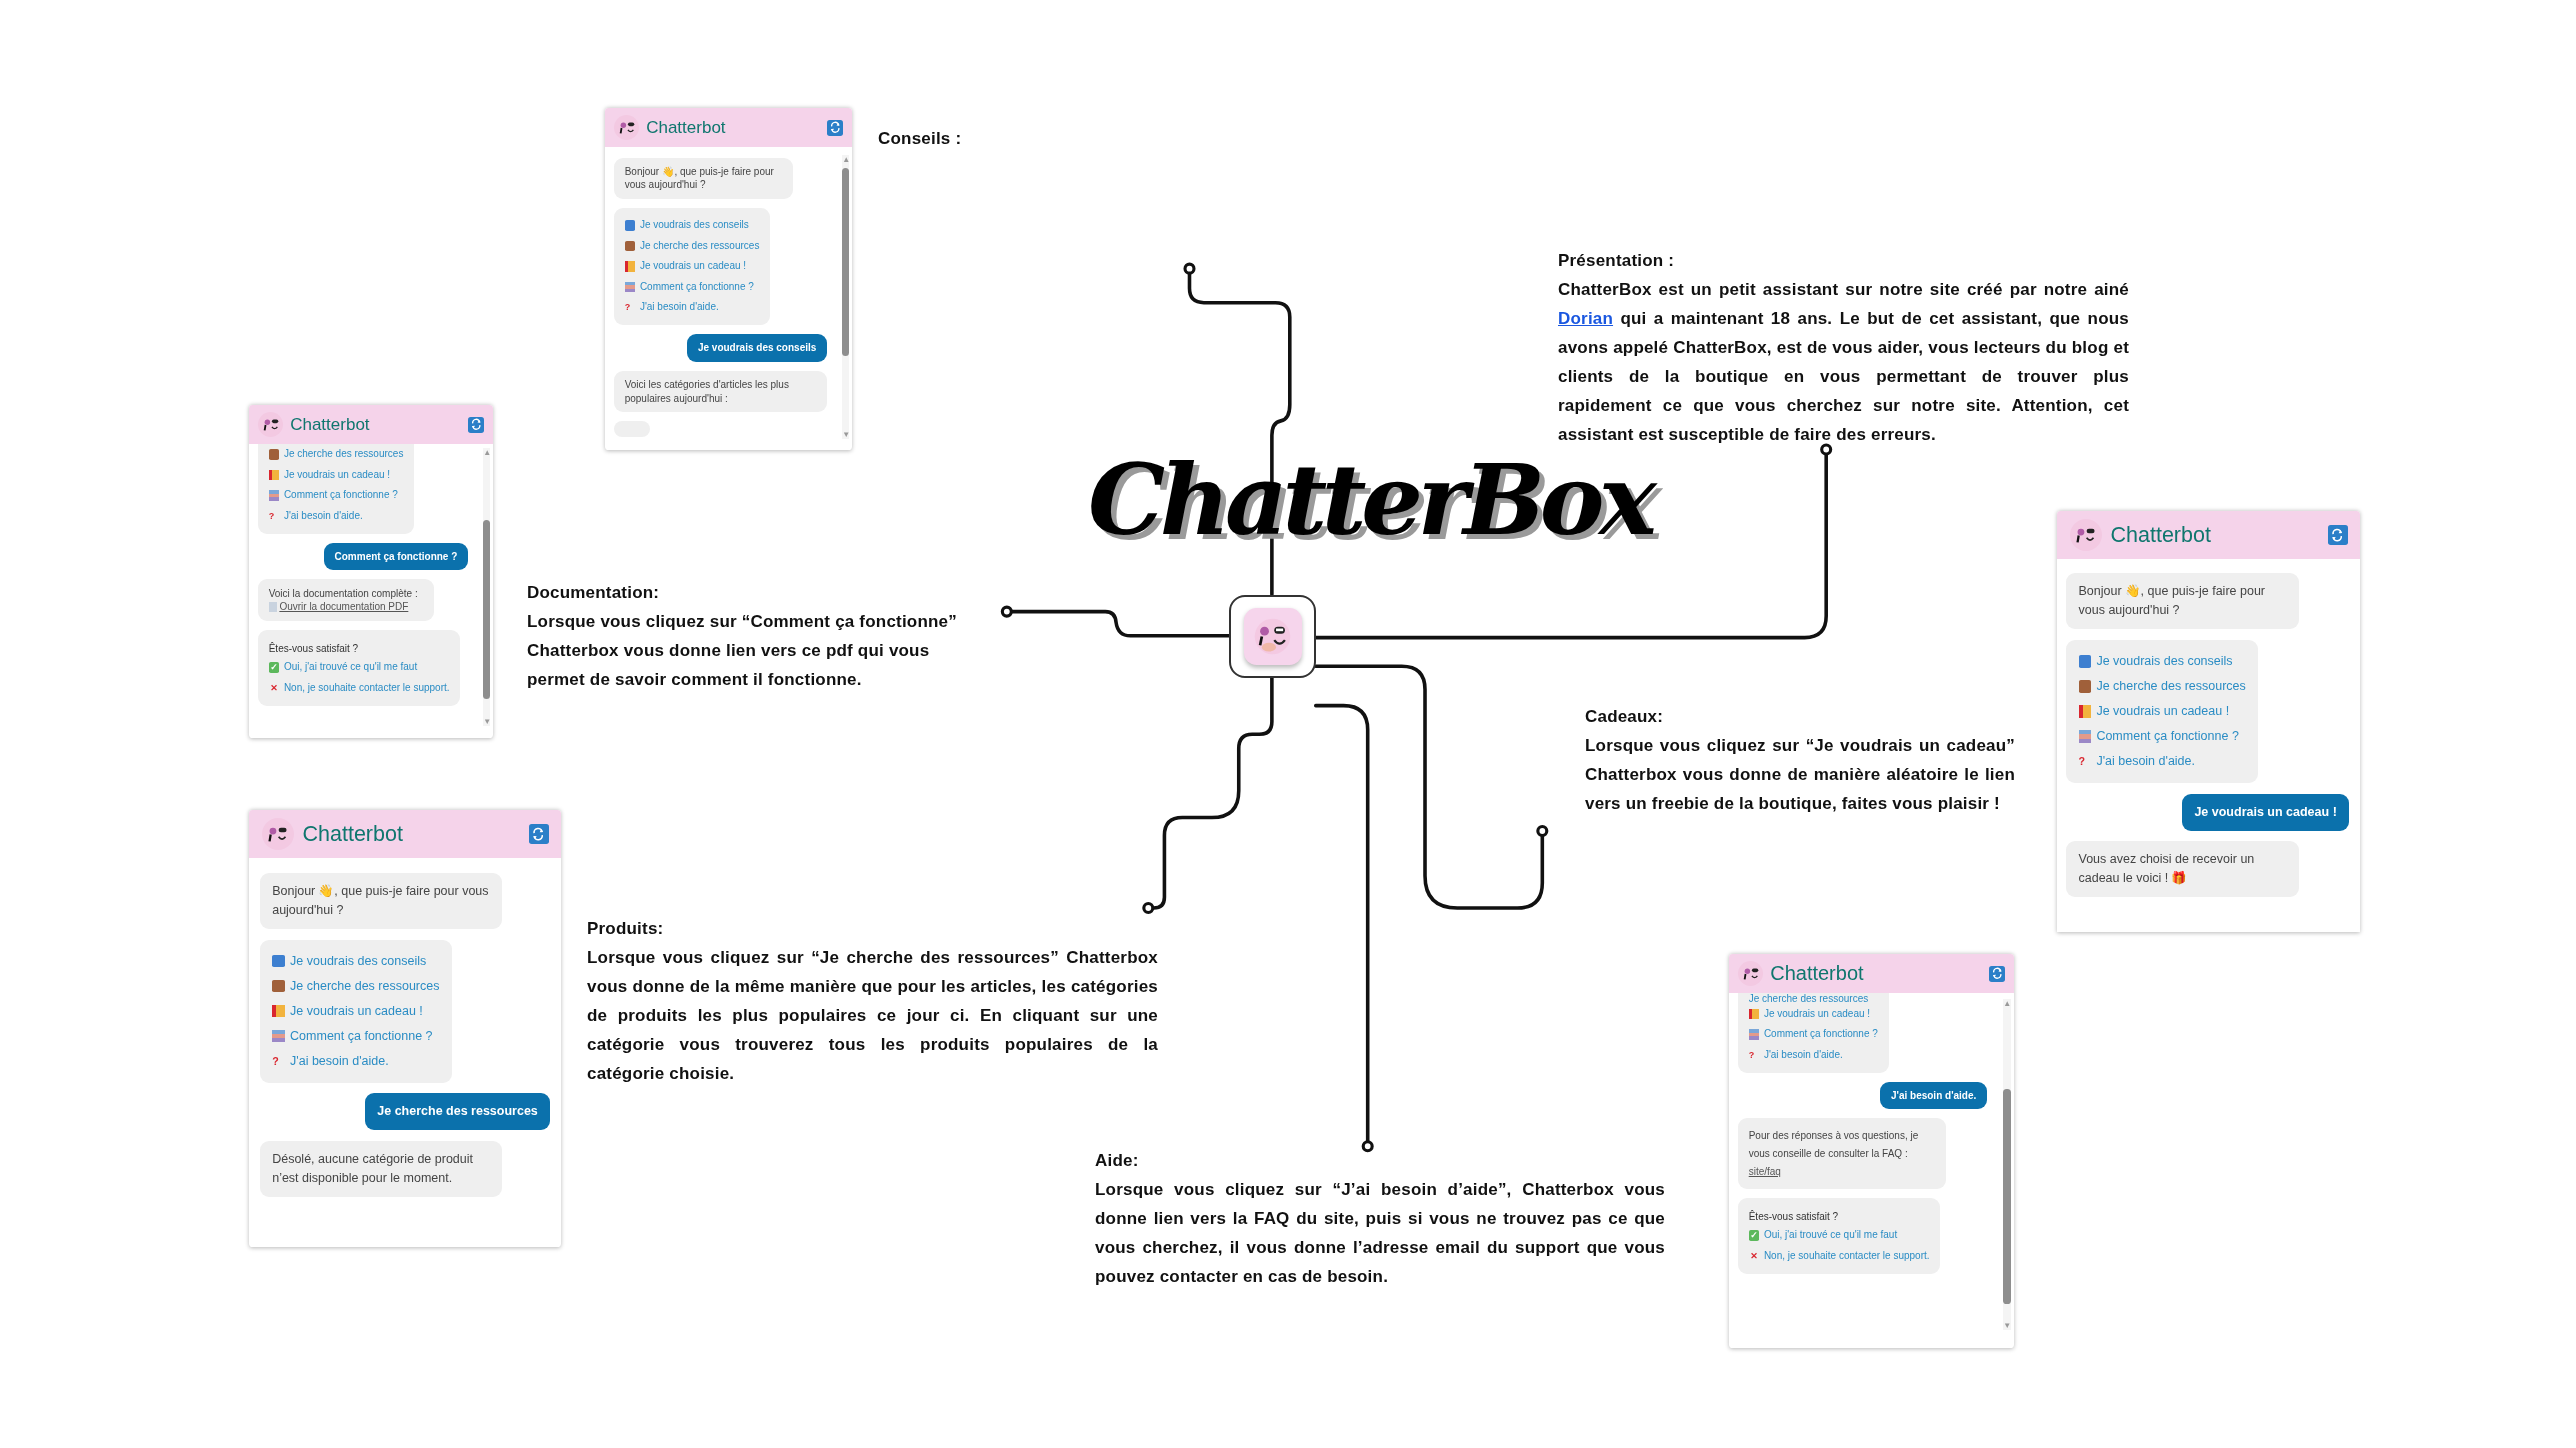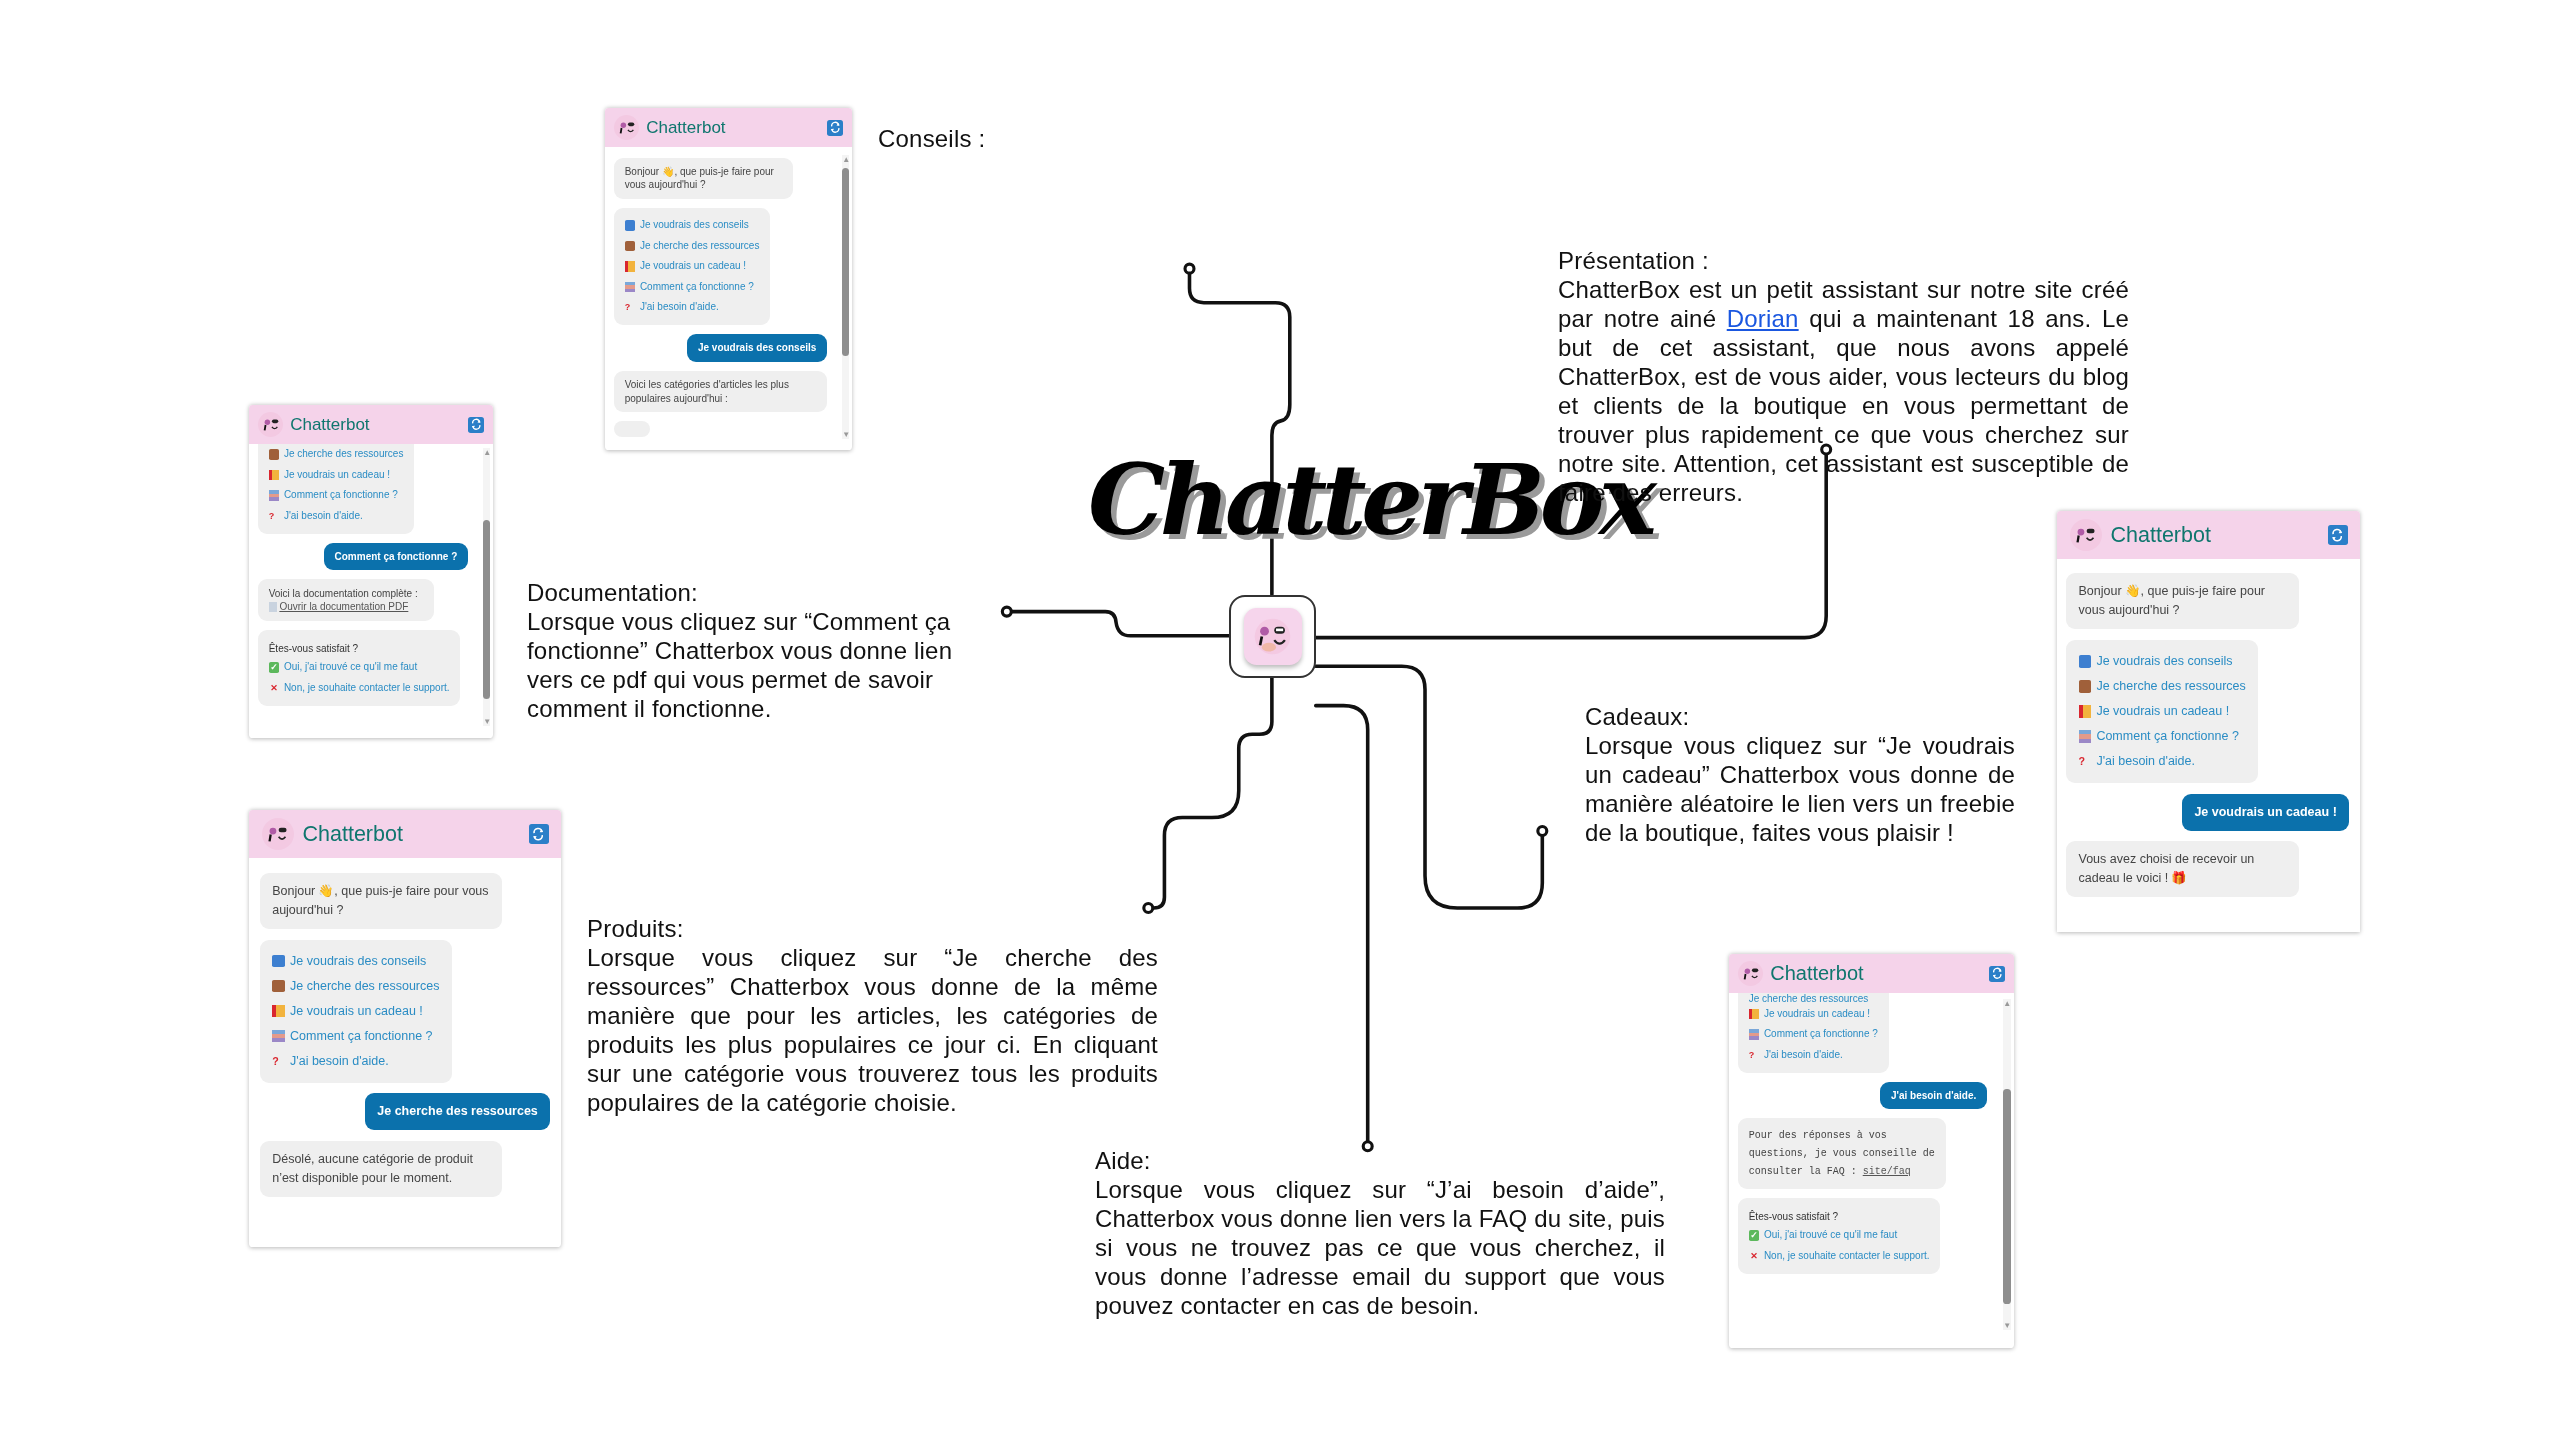"Conseils :" .desc { font-size: 24px -> 17px; font-weight: none -> bold }
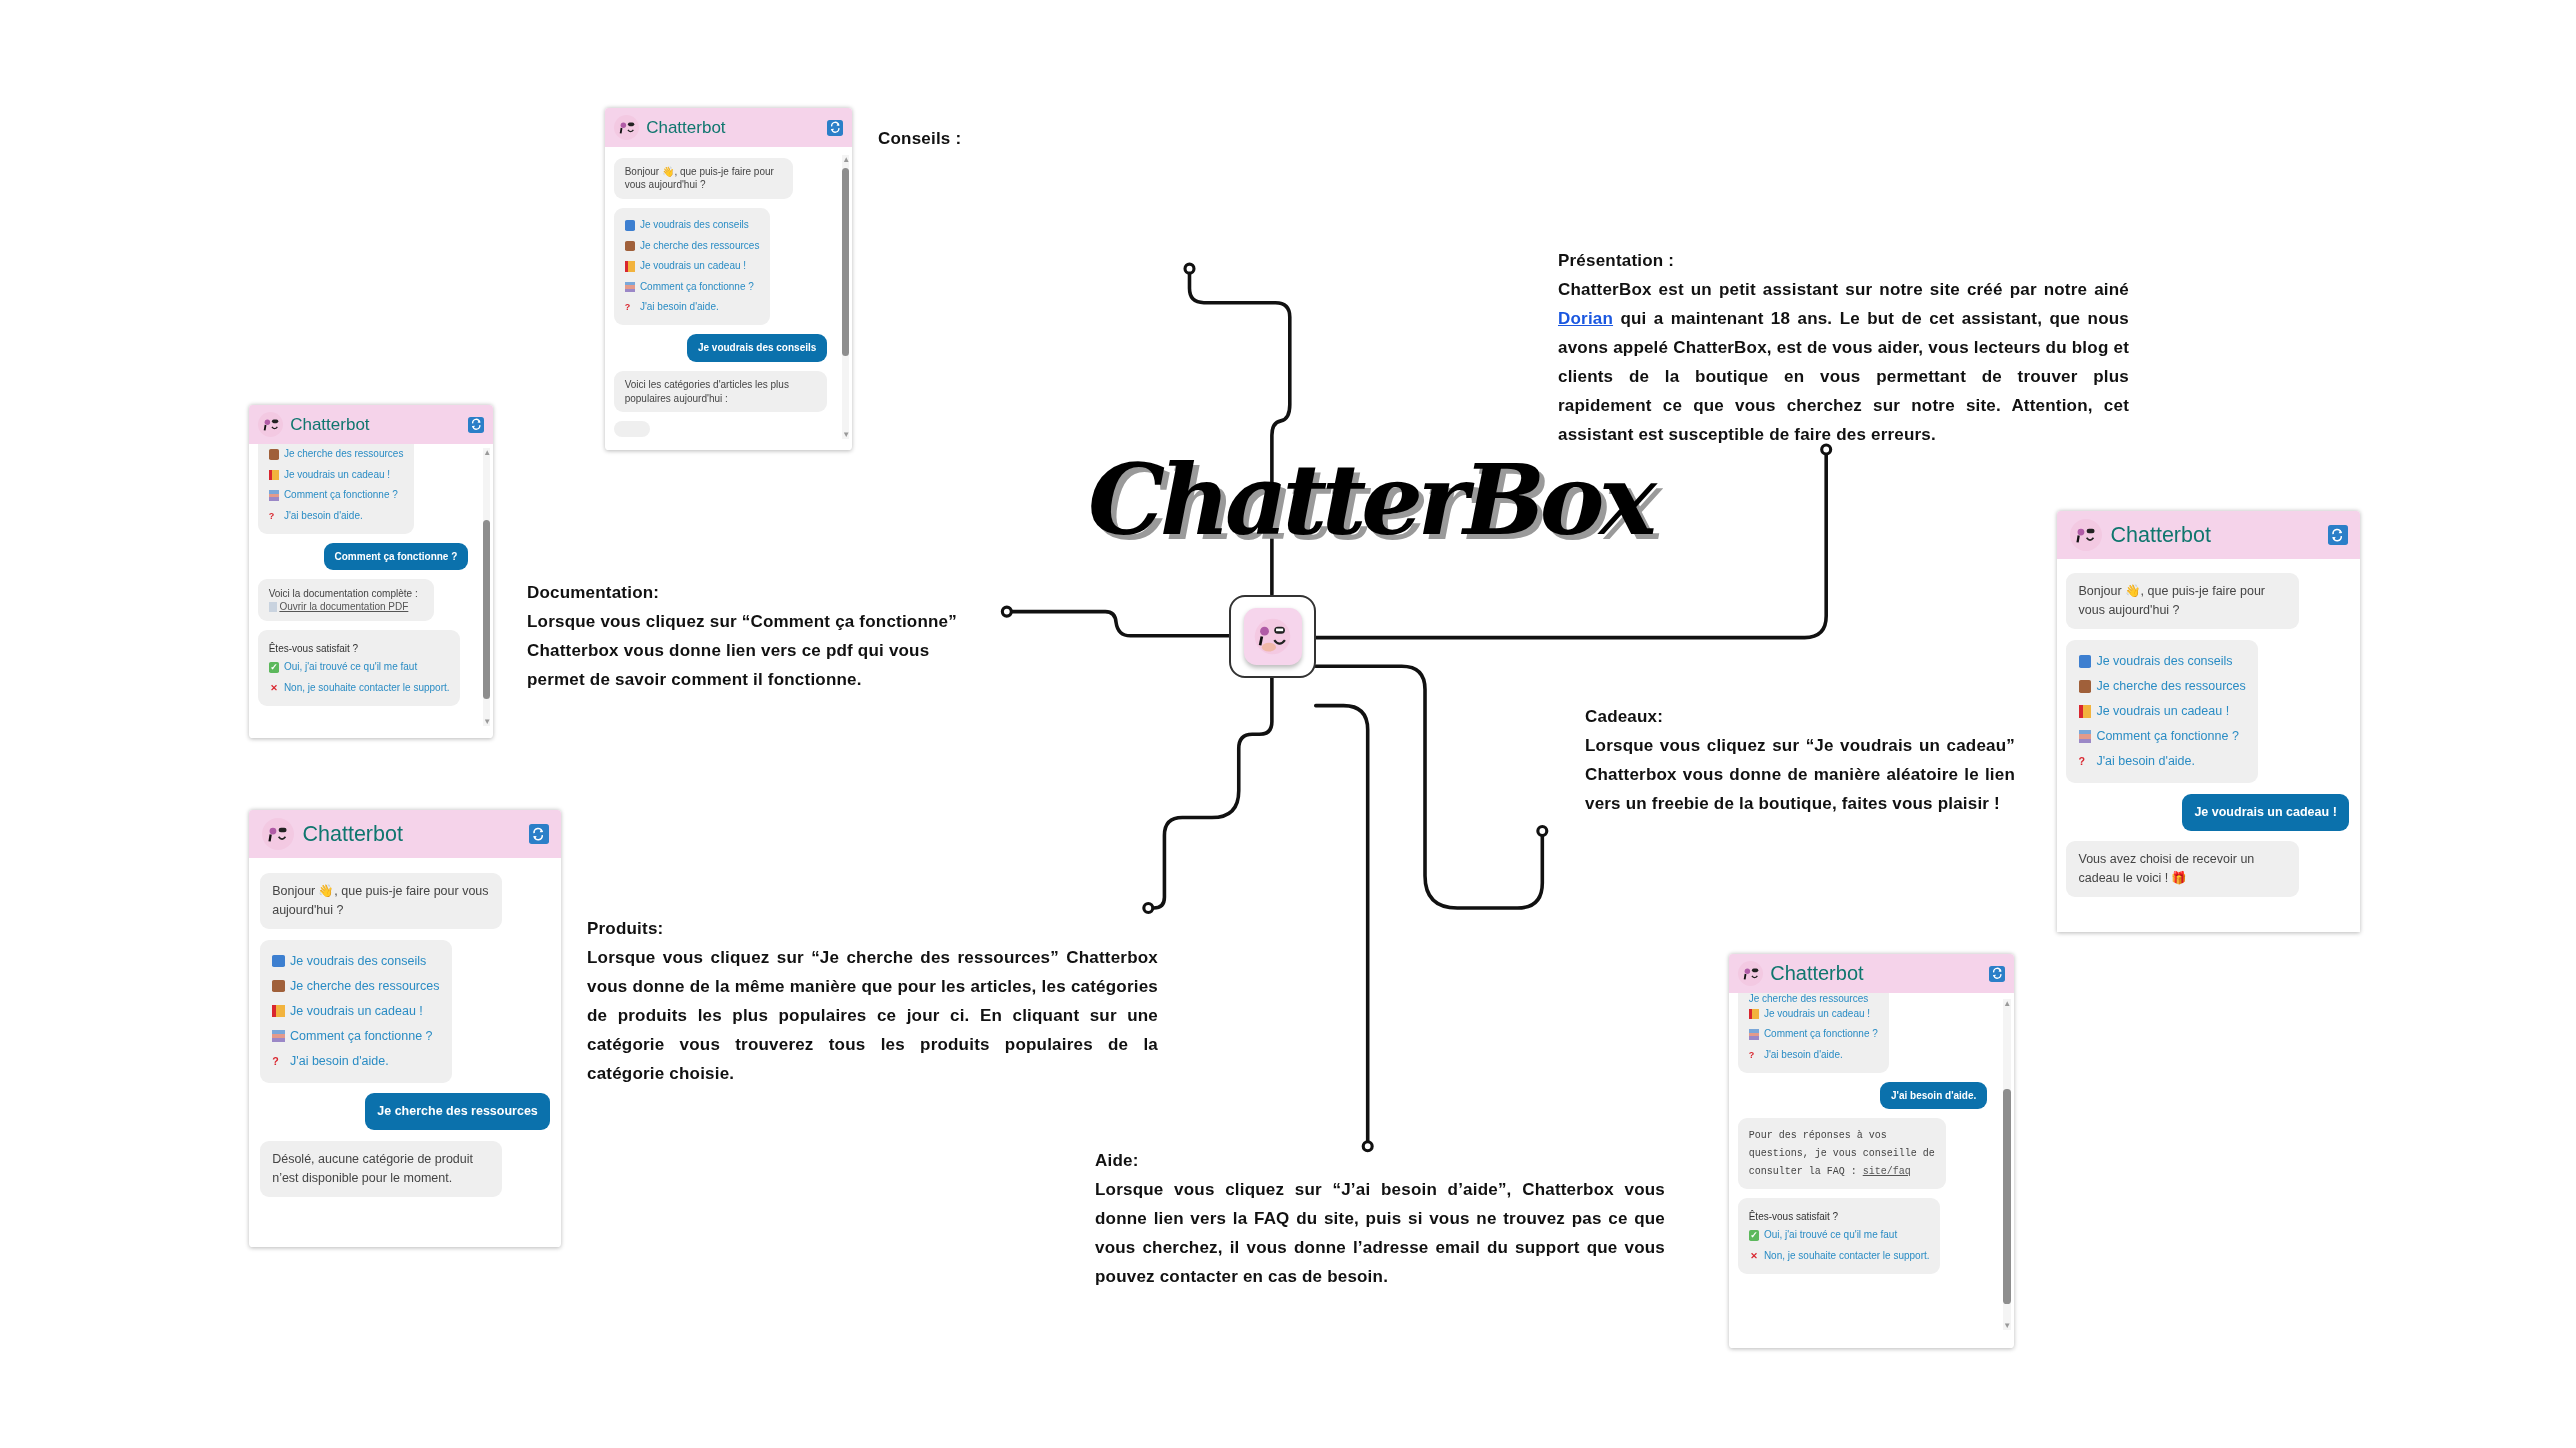"Pour des réponses à vos" div.bubble { font-family: Liberation Mono, monospace -> none }
